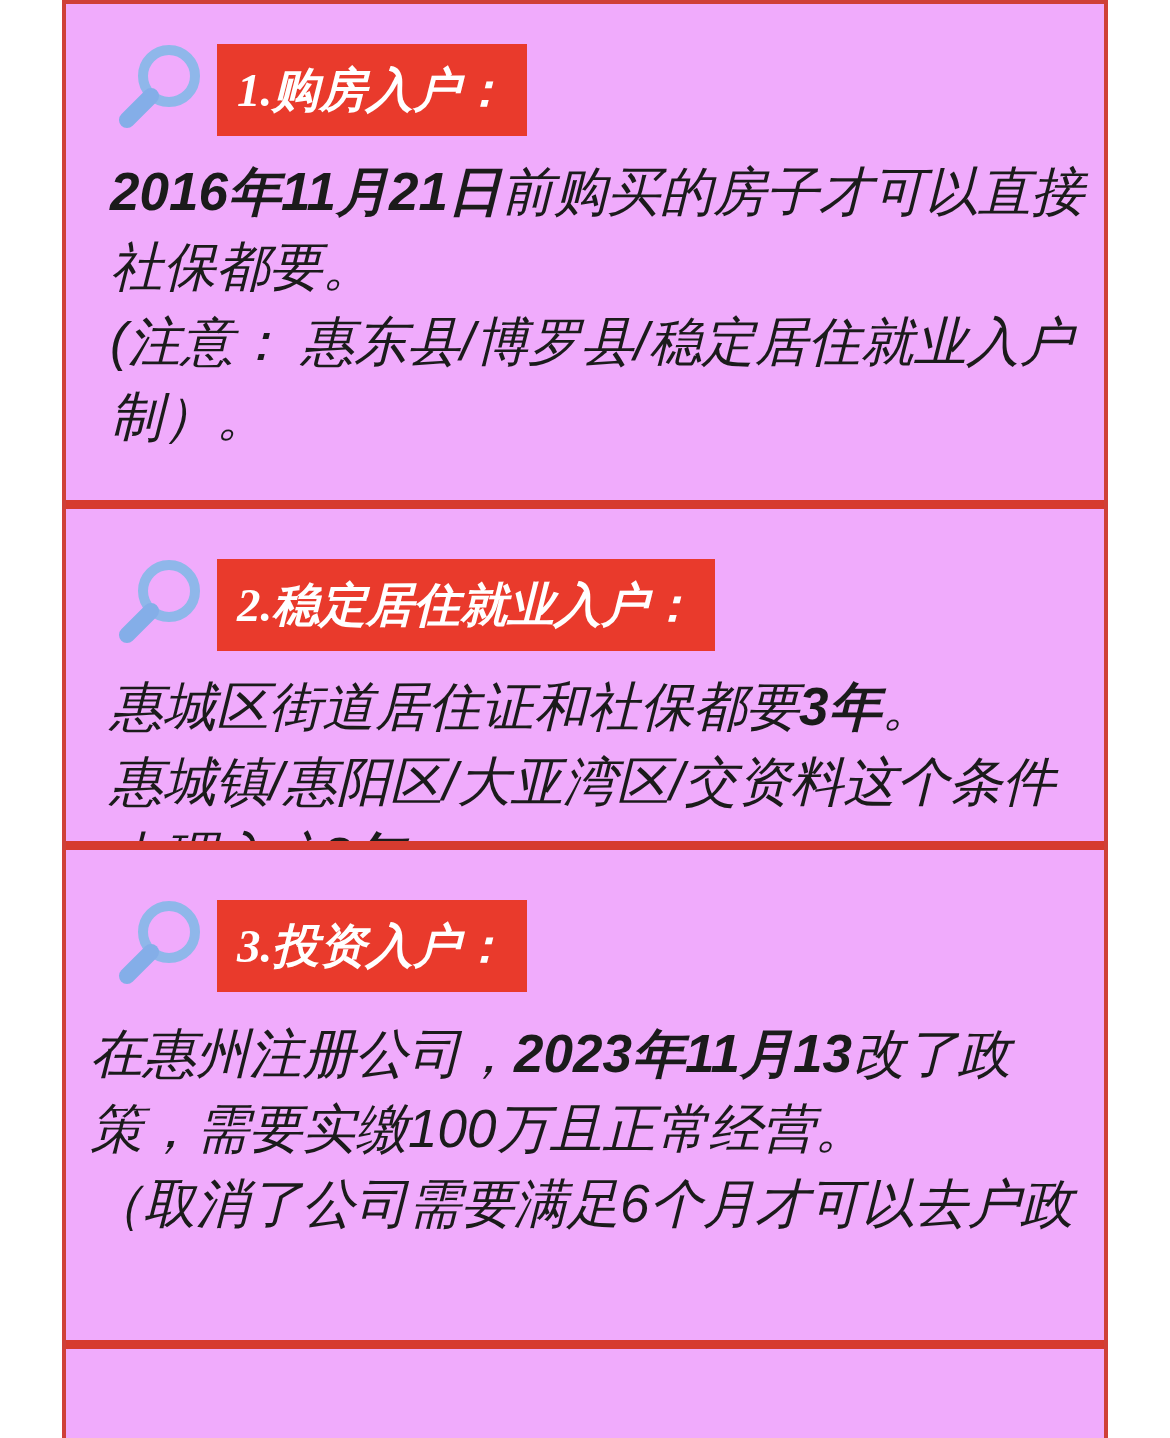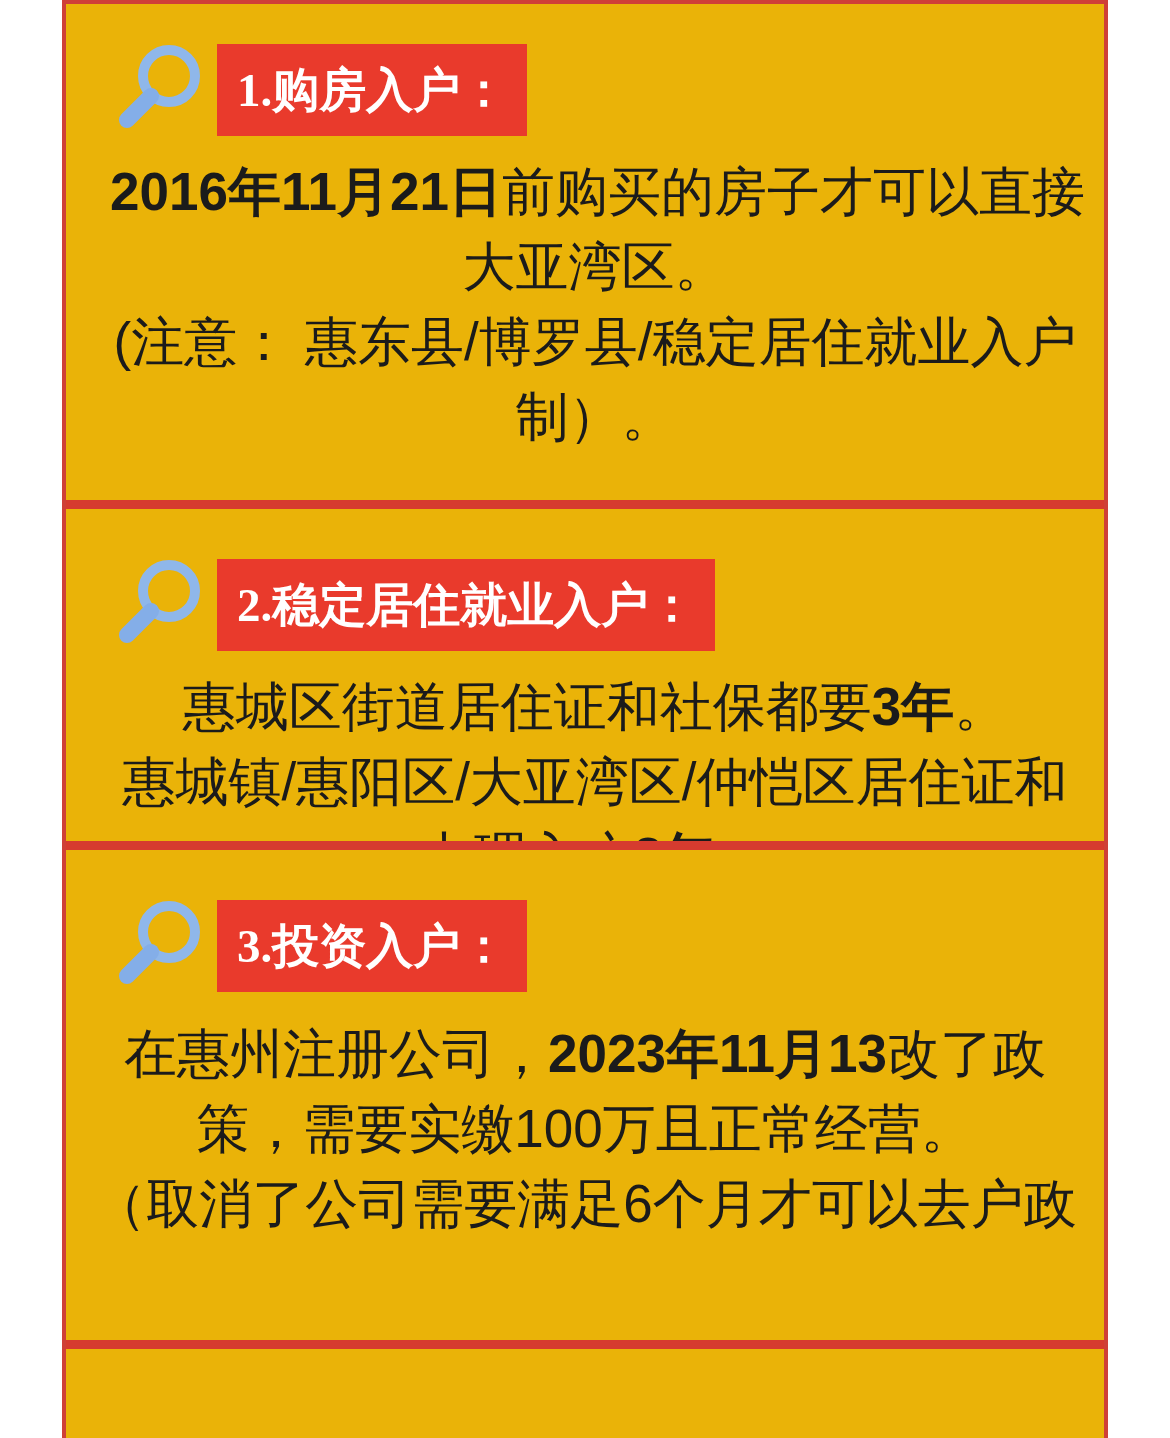"1.购房入户：" .frame { background: #eab308 -> #f0abfc; font-style: none -> italic }
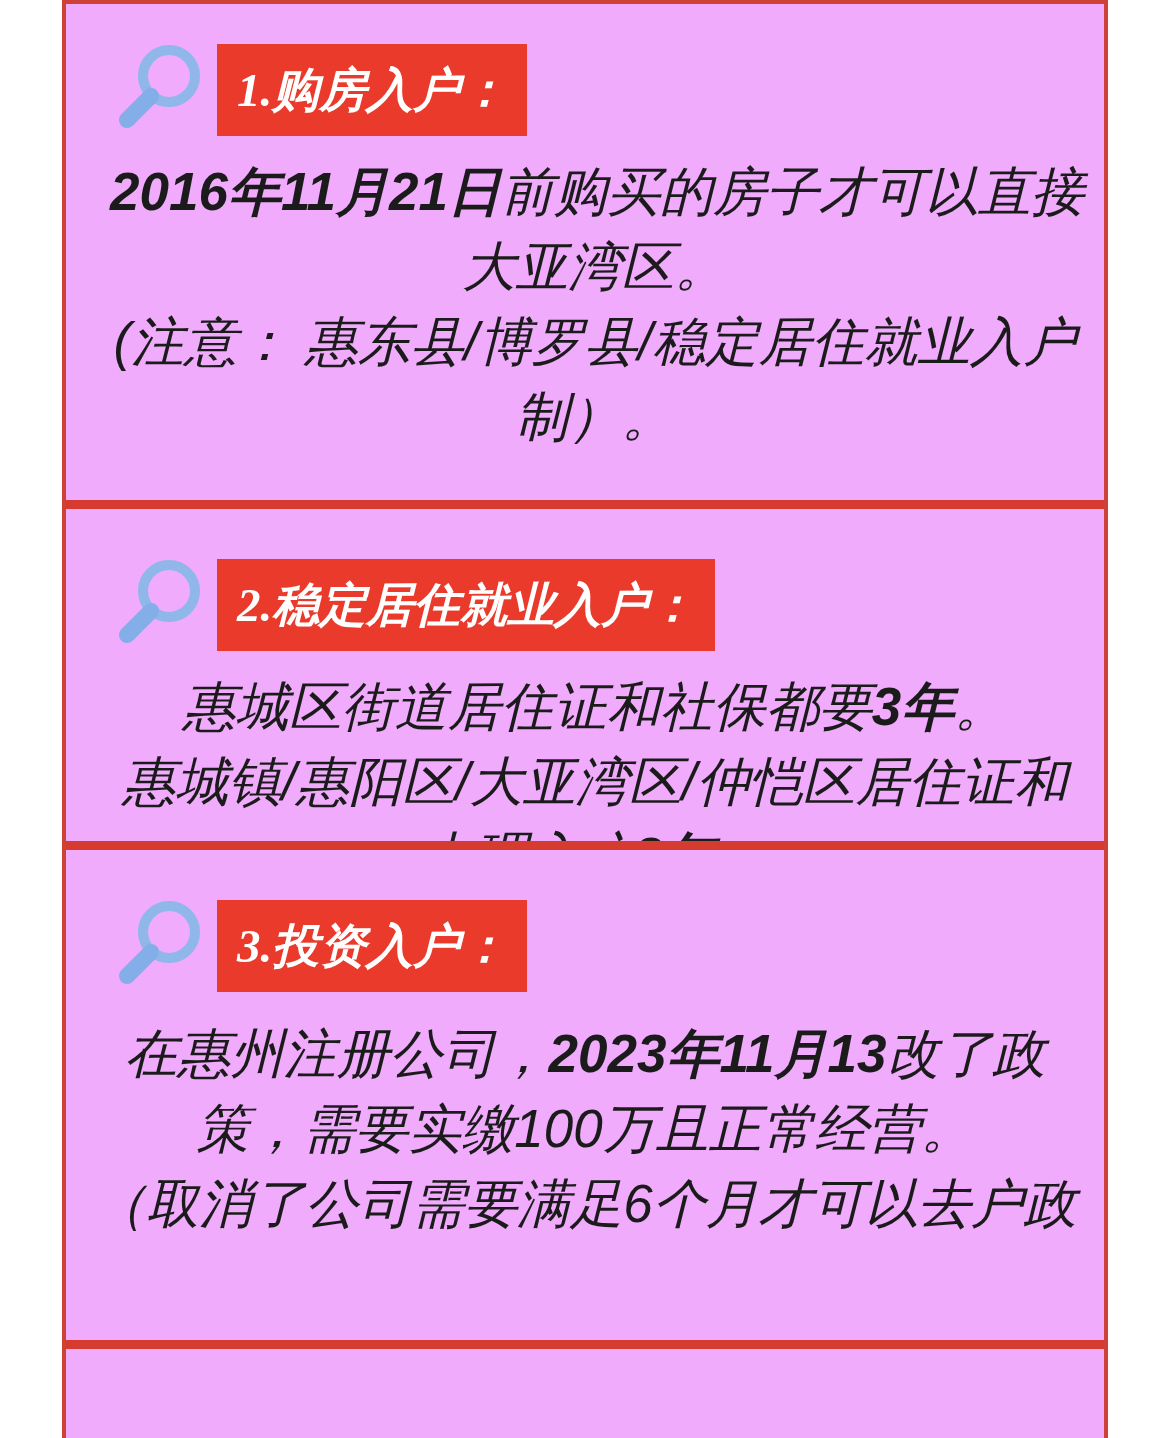"2016年11月21日前购买的房子才可以直接" .line { text-align: center -> none }
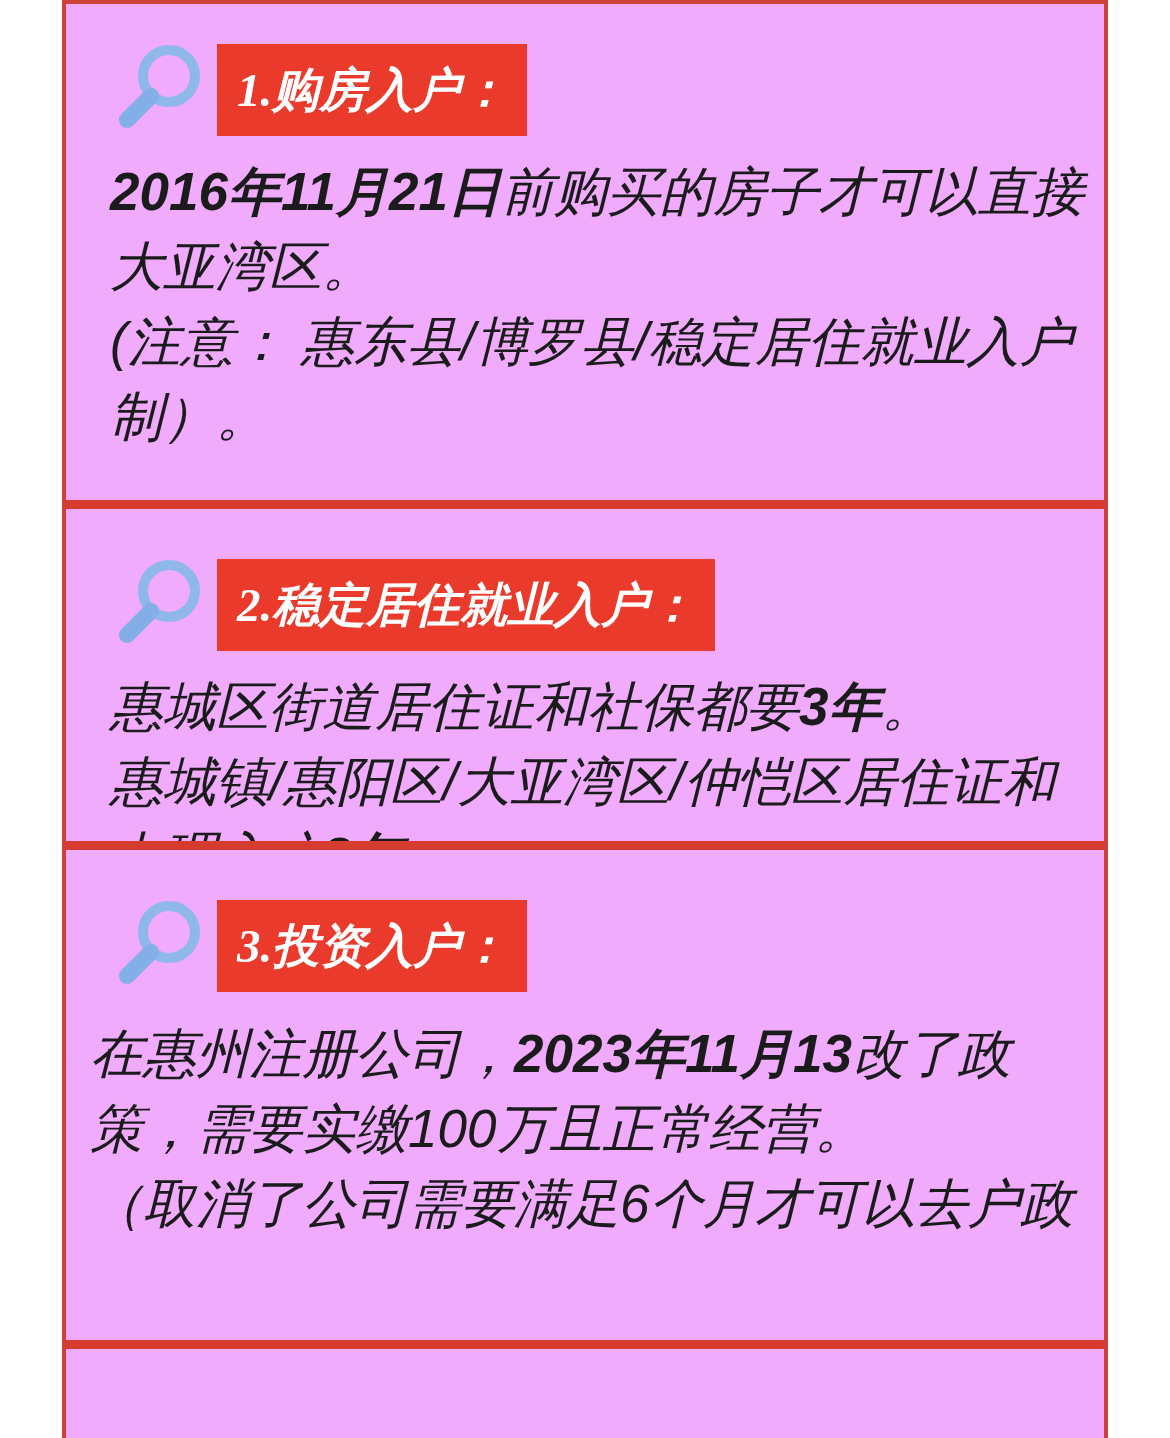"大亚湾区。" span { text: 大亚湾区 -> 社保都要 }
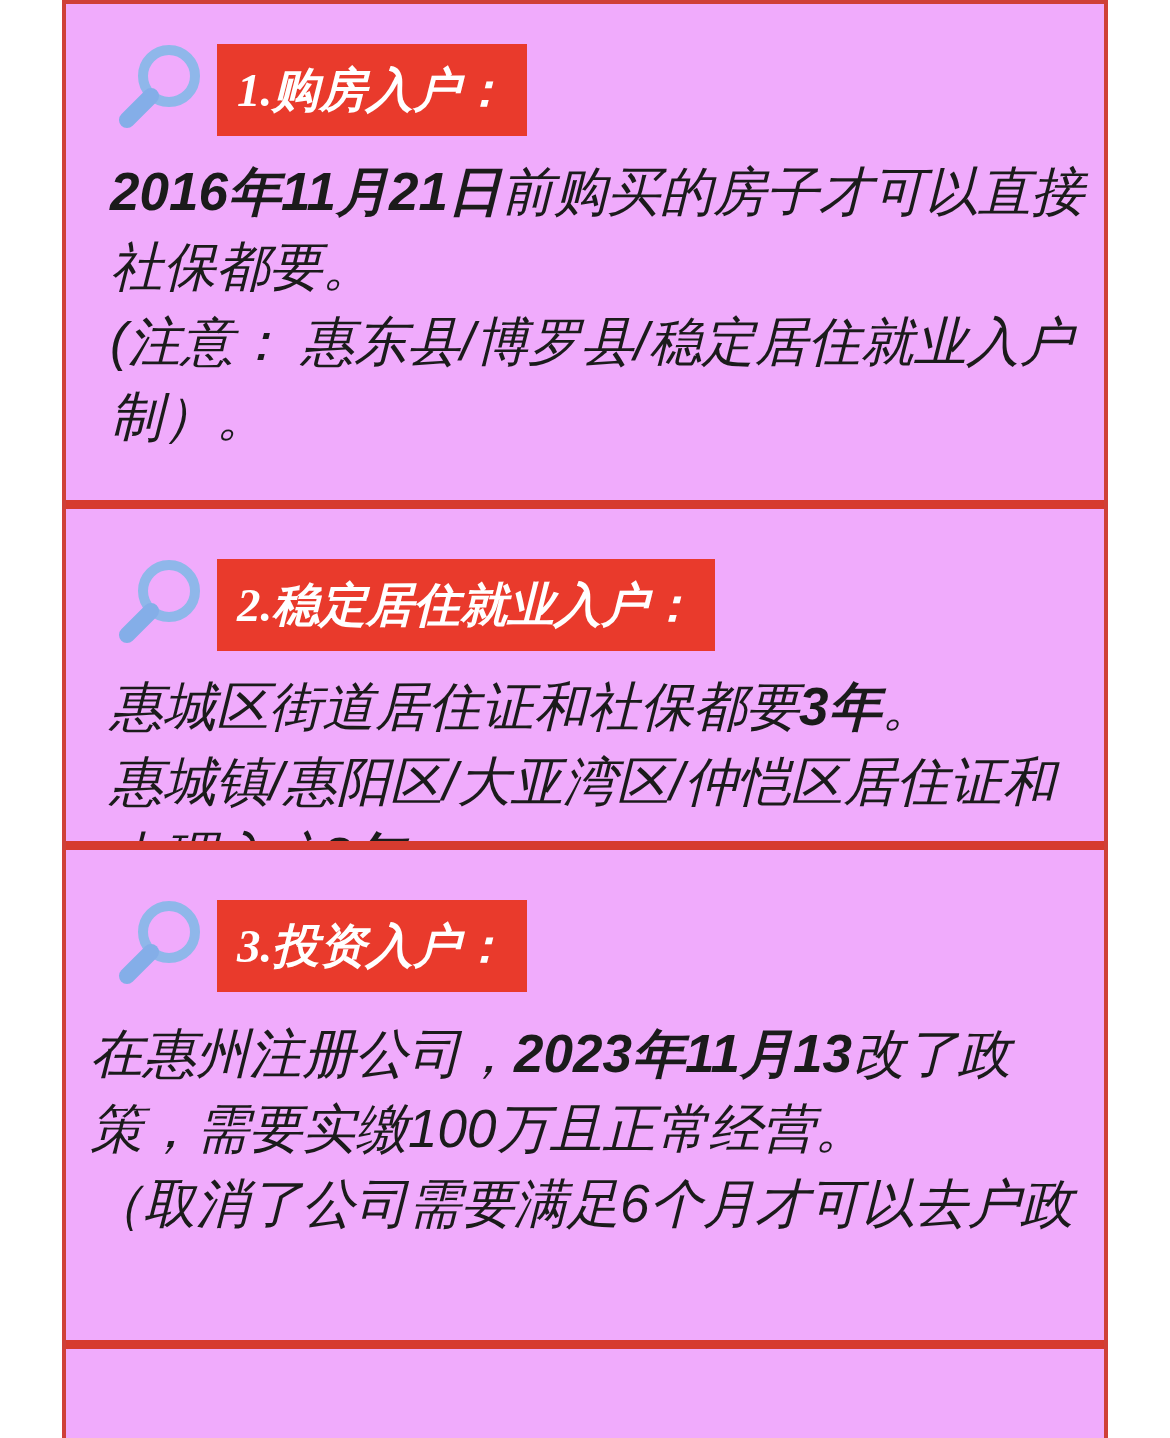"惠城镇/惠阳区/大亚湾区/仲恺区居住证和" span { text: /仲恺区居住证和 -> /交资料这个条件 }
